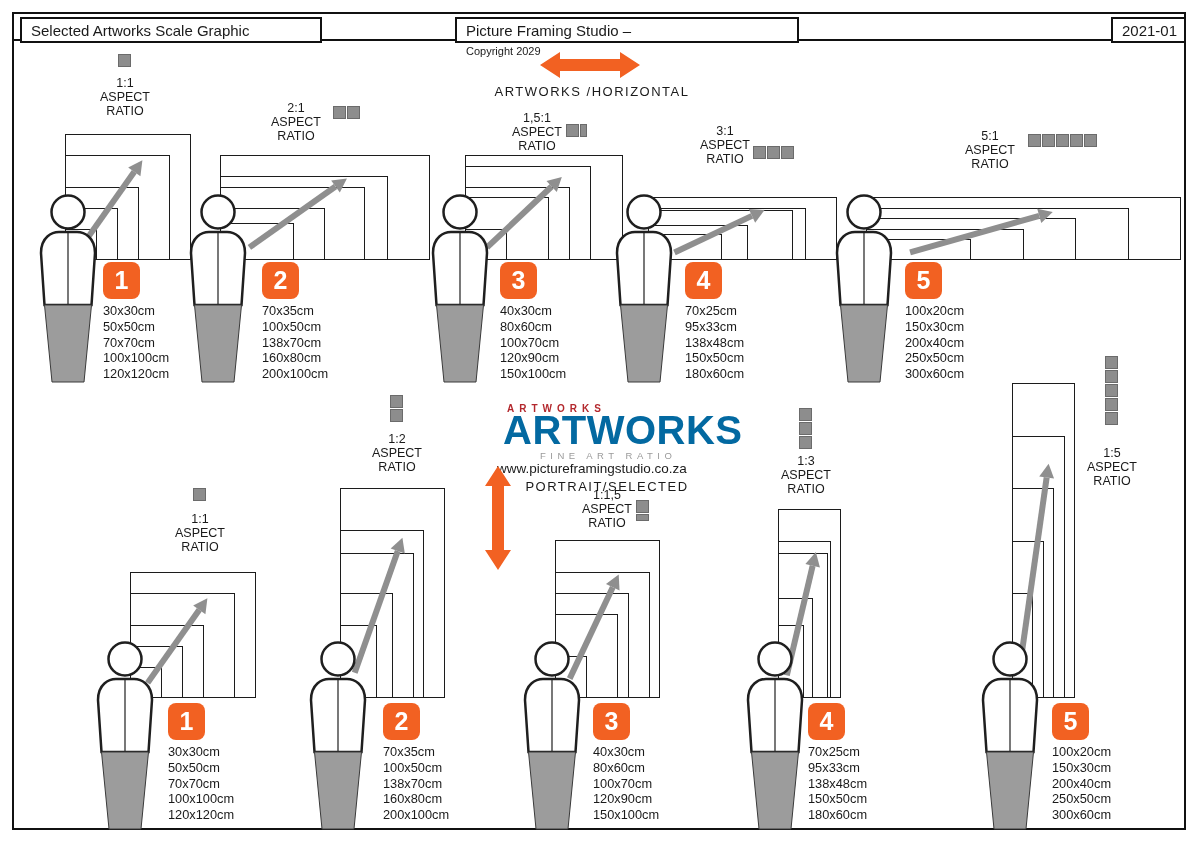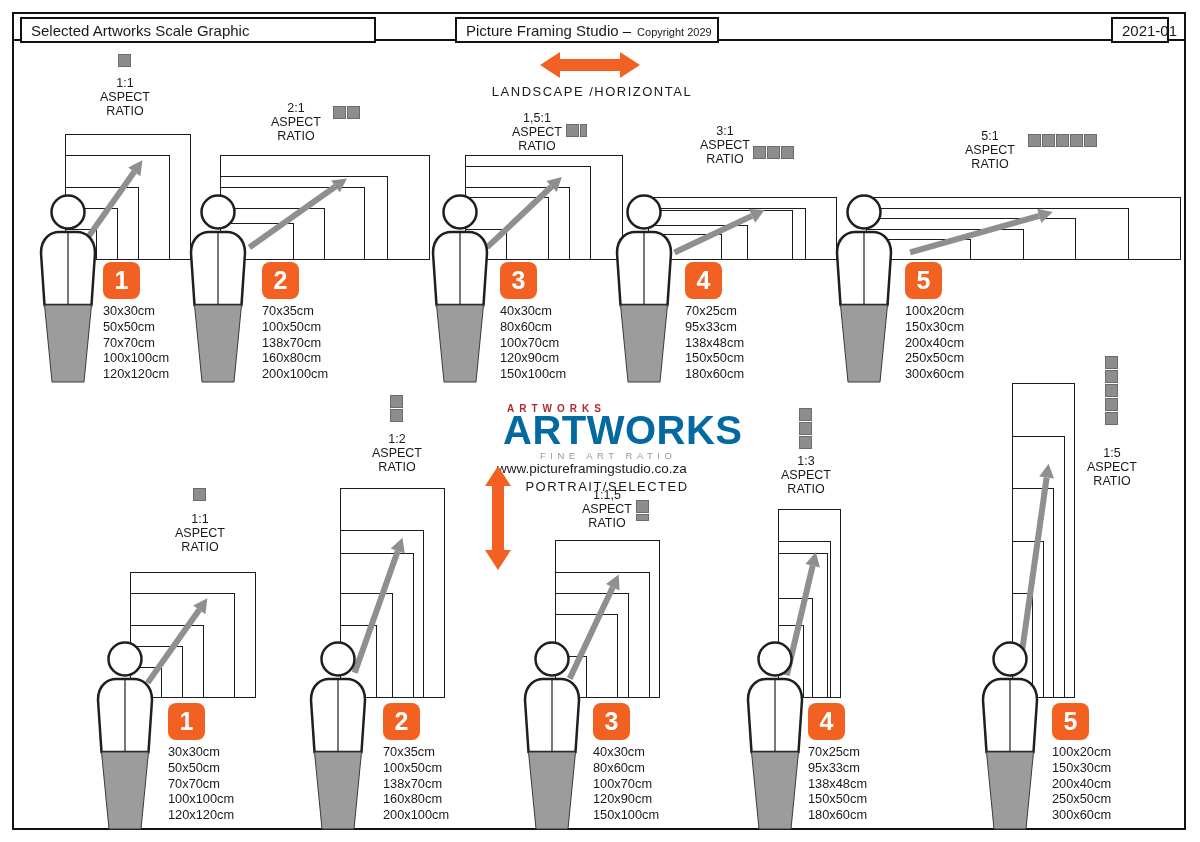"Selected Artworks Scale Graphic" div.hbox { width: 356px -> 302px }
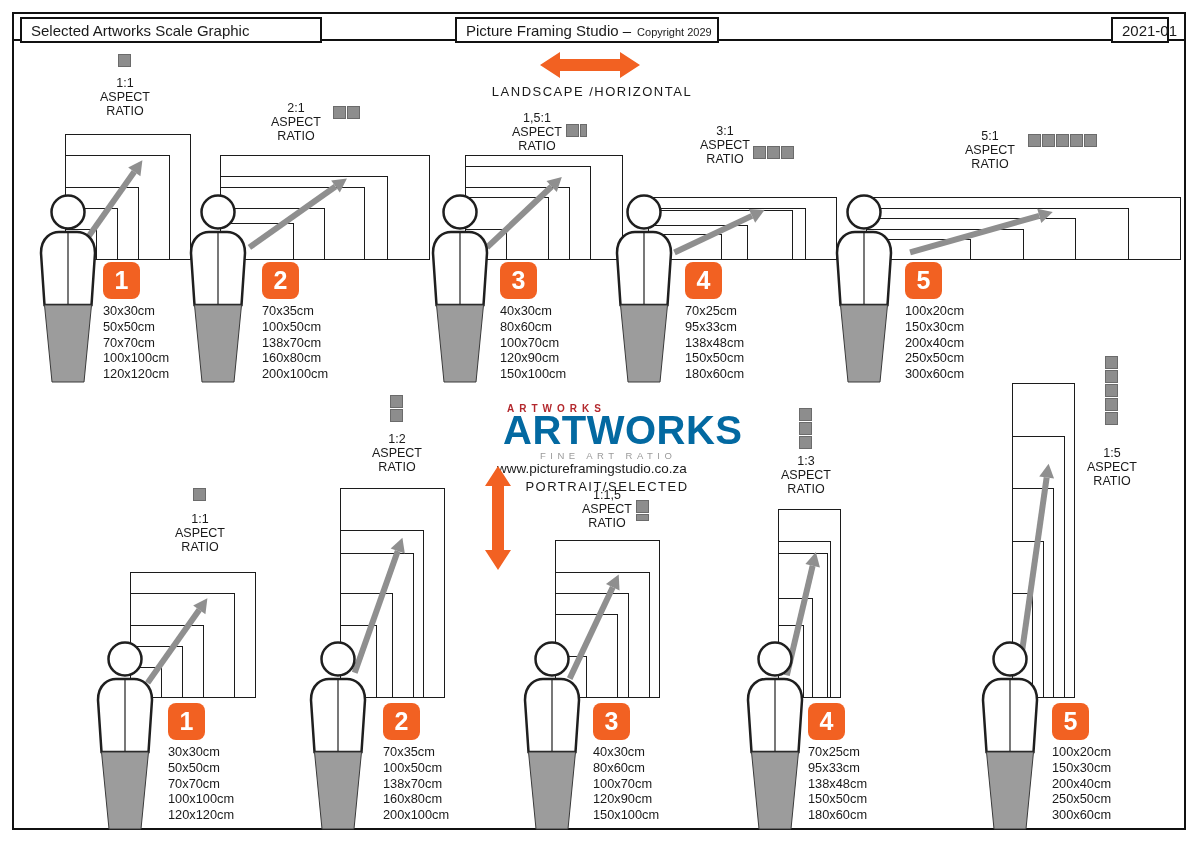"Picture Framing Studio –" div.hbox { flex-direction: none -> column; width: 264px -> 344px }
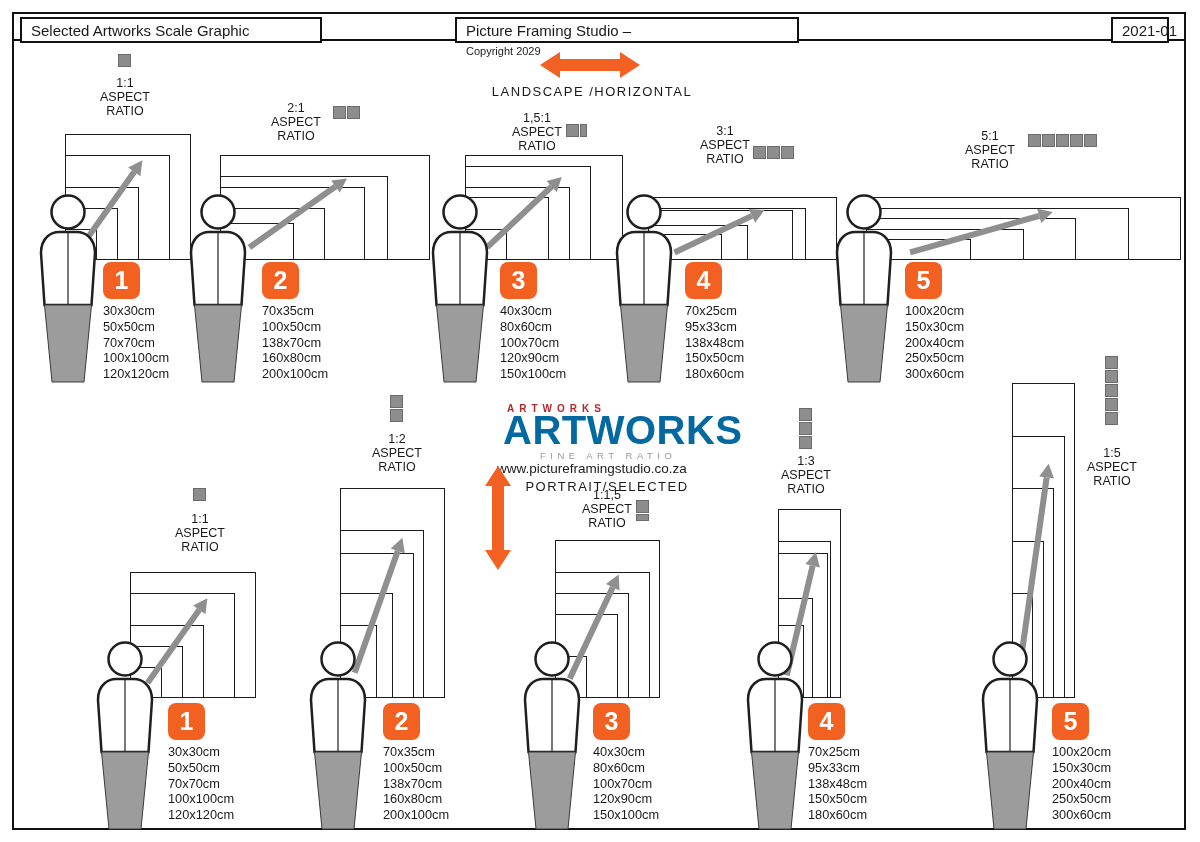"2021-01" div.hbox { width: 58px -> 75px }
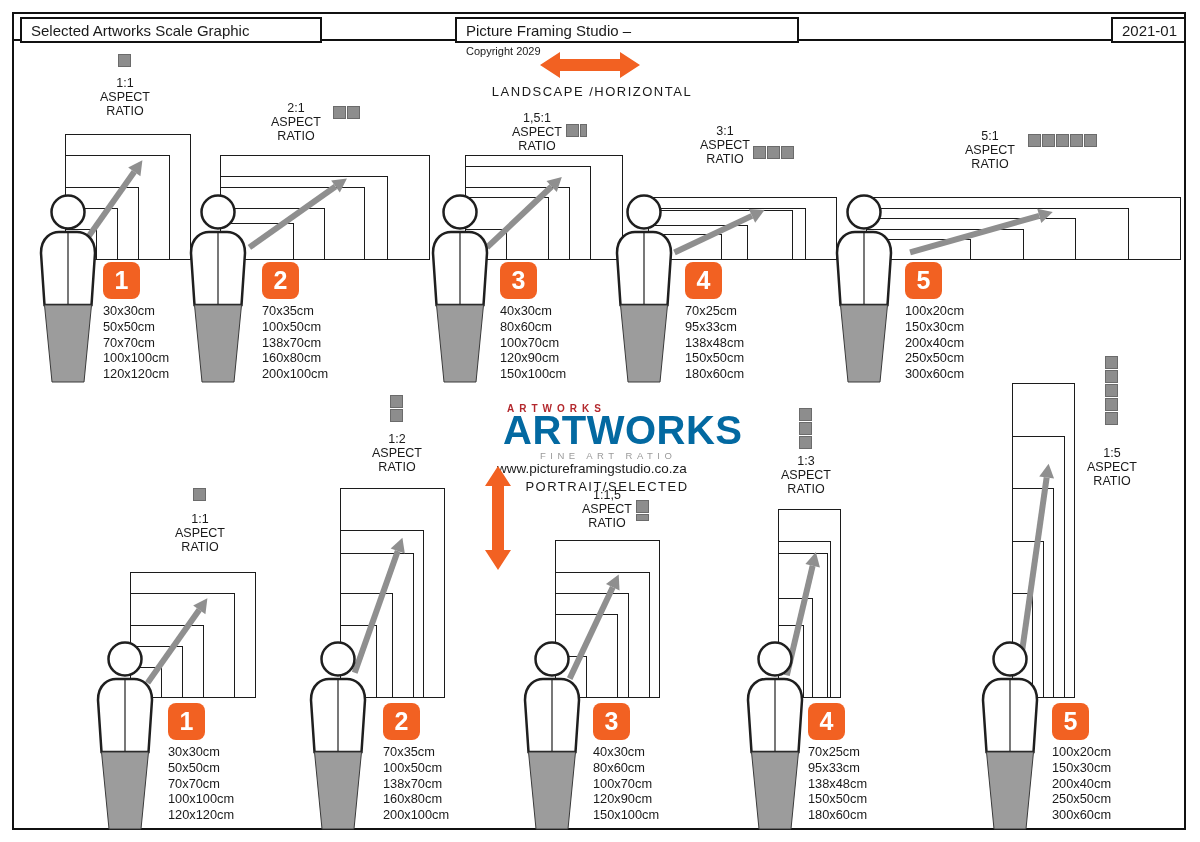"LANDSCAPE /HORIZONTAL" div.orient-label { text: LANDSCAPE -> ARTWORKS }
